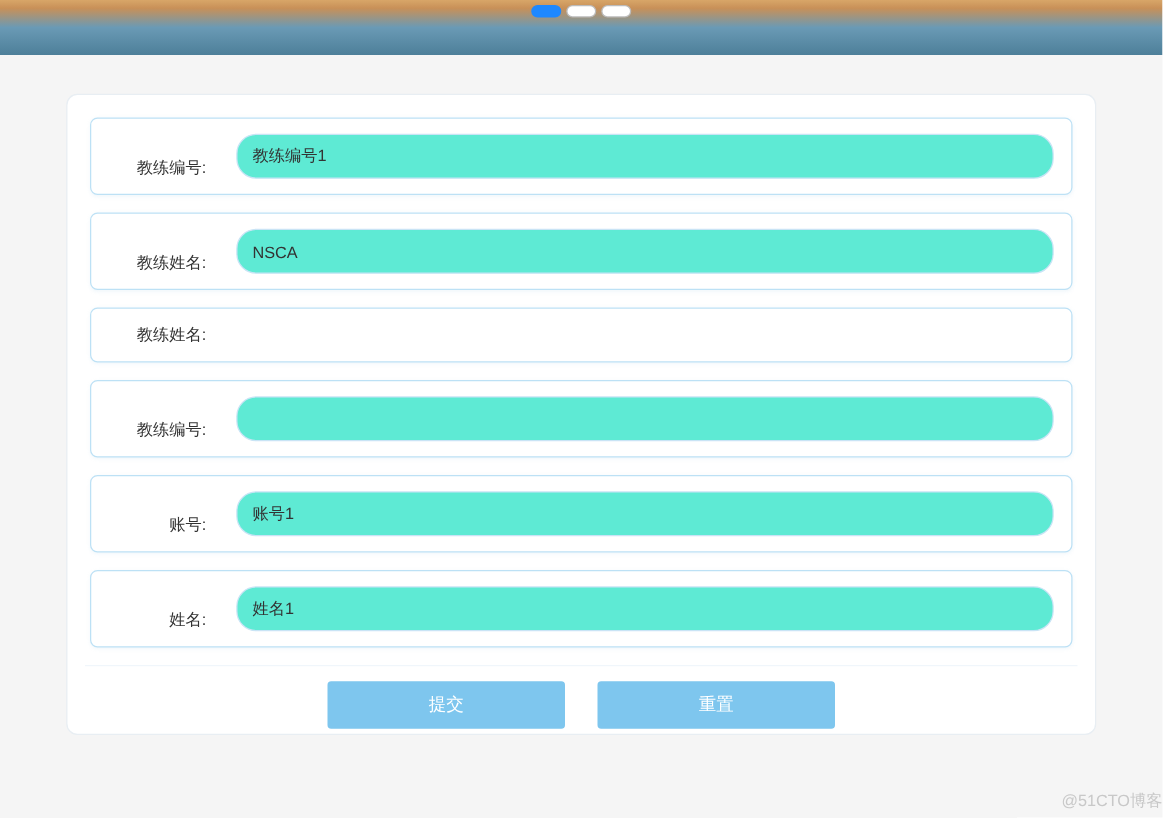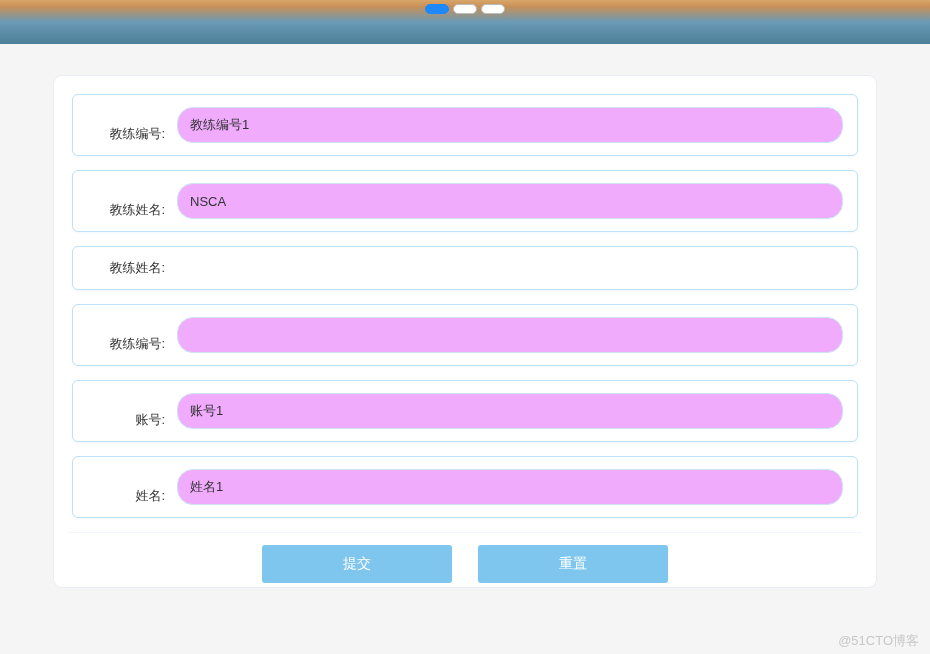"教练编号1" .form-input { background: #f0abfc -> #5eead4; margin-left: 12px -> 24px }
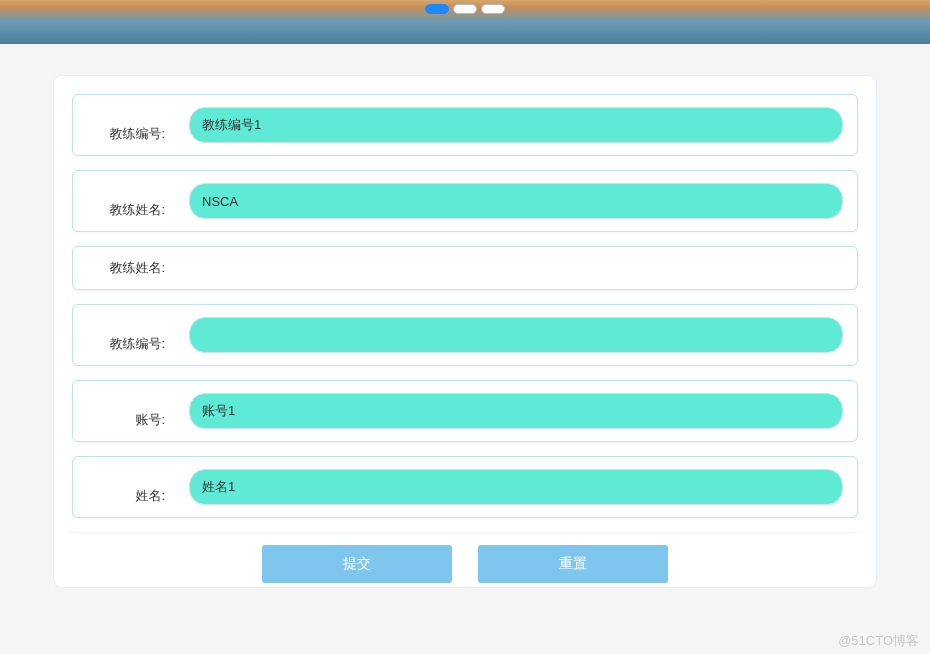"@51CTO博客" .watermark { right: 11px -> 0 }
